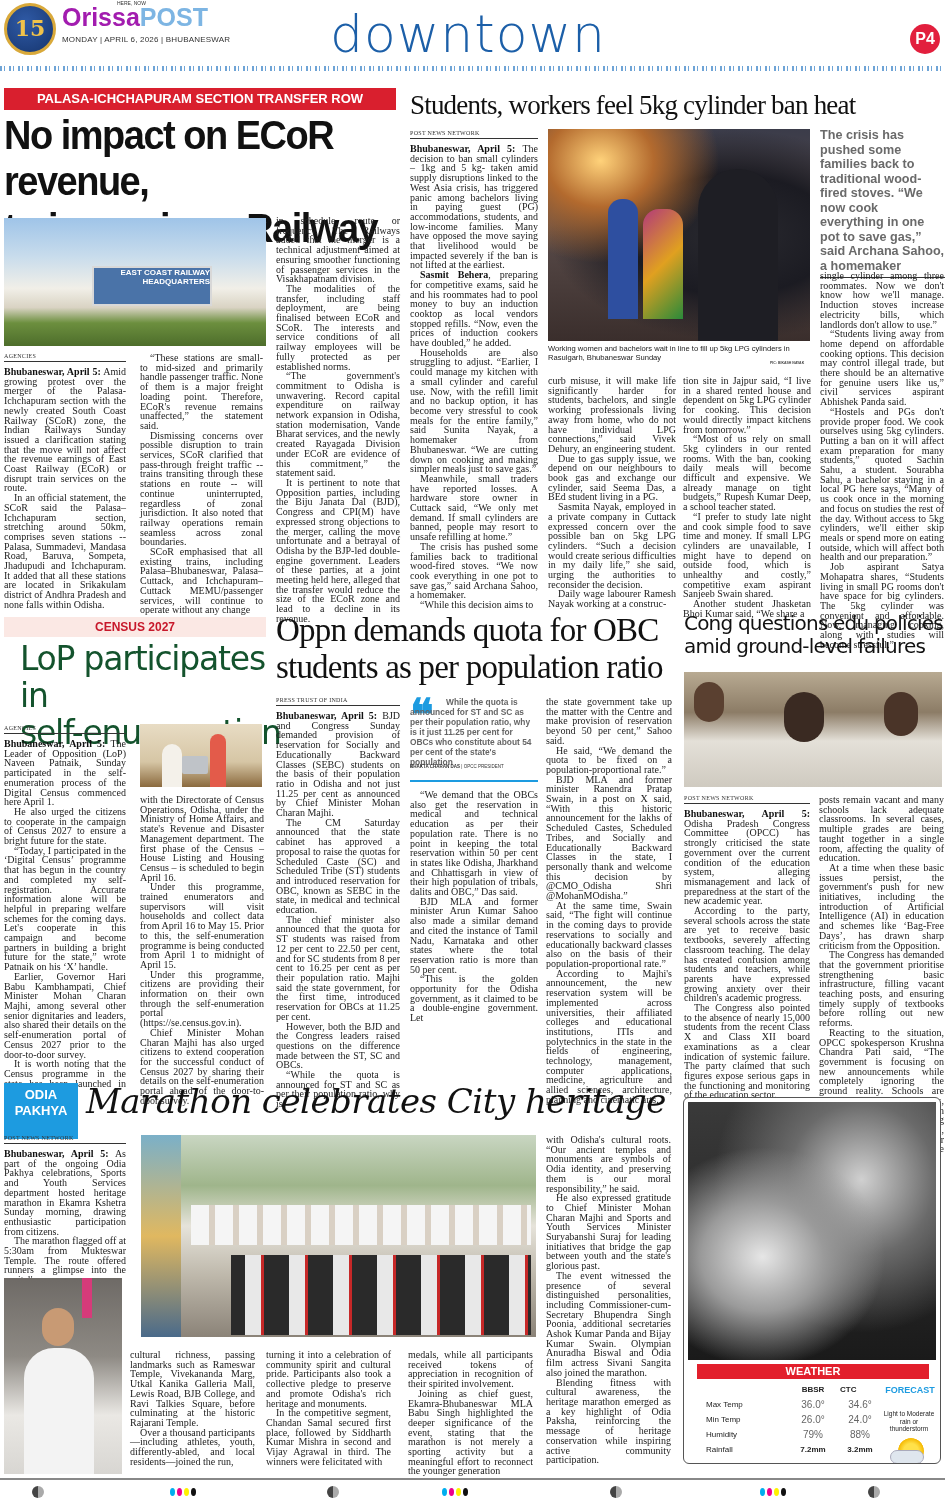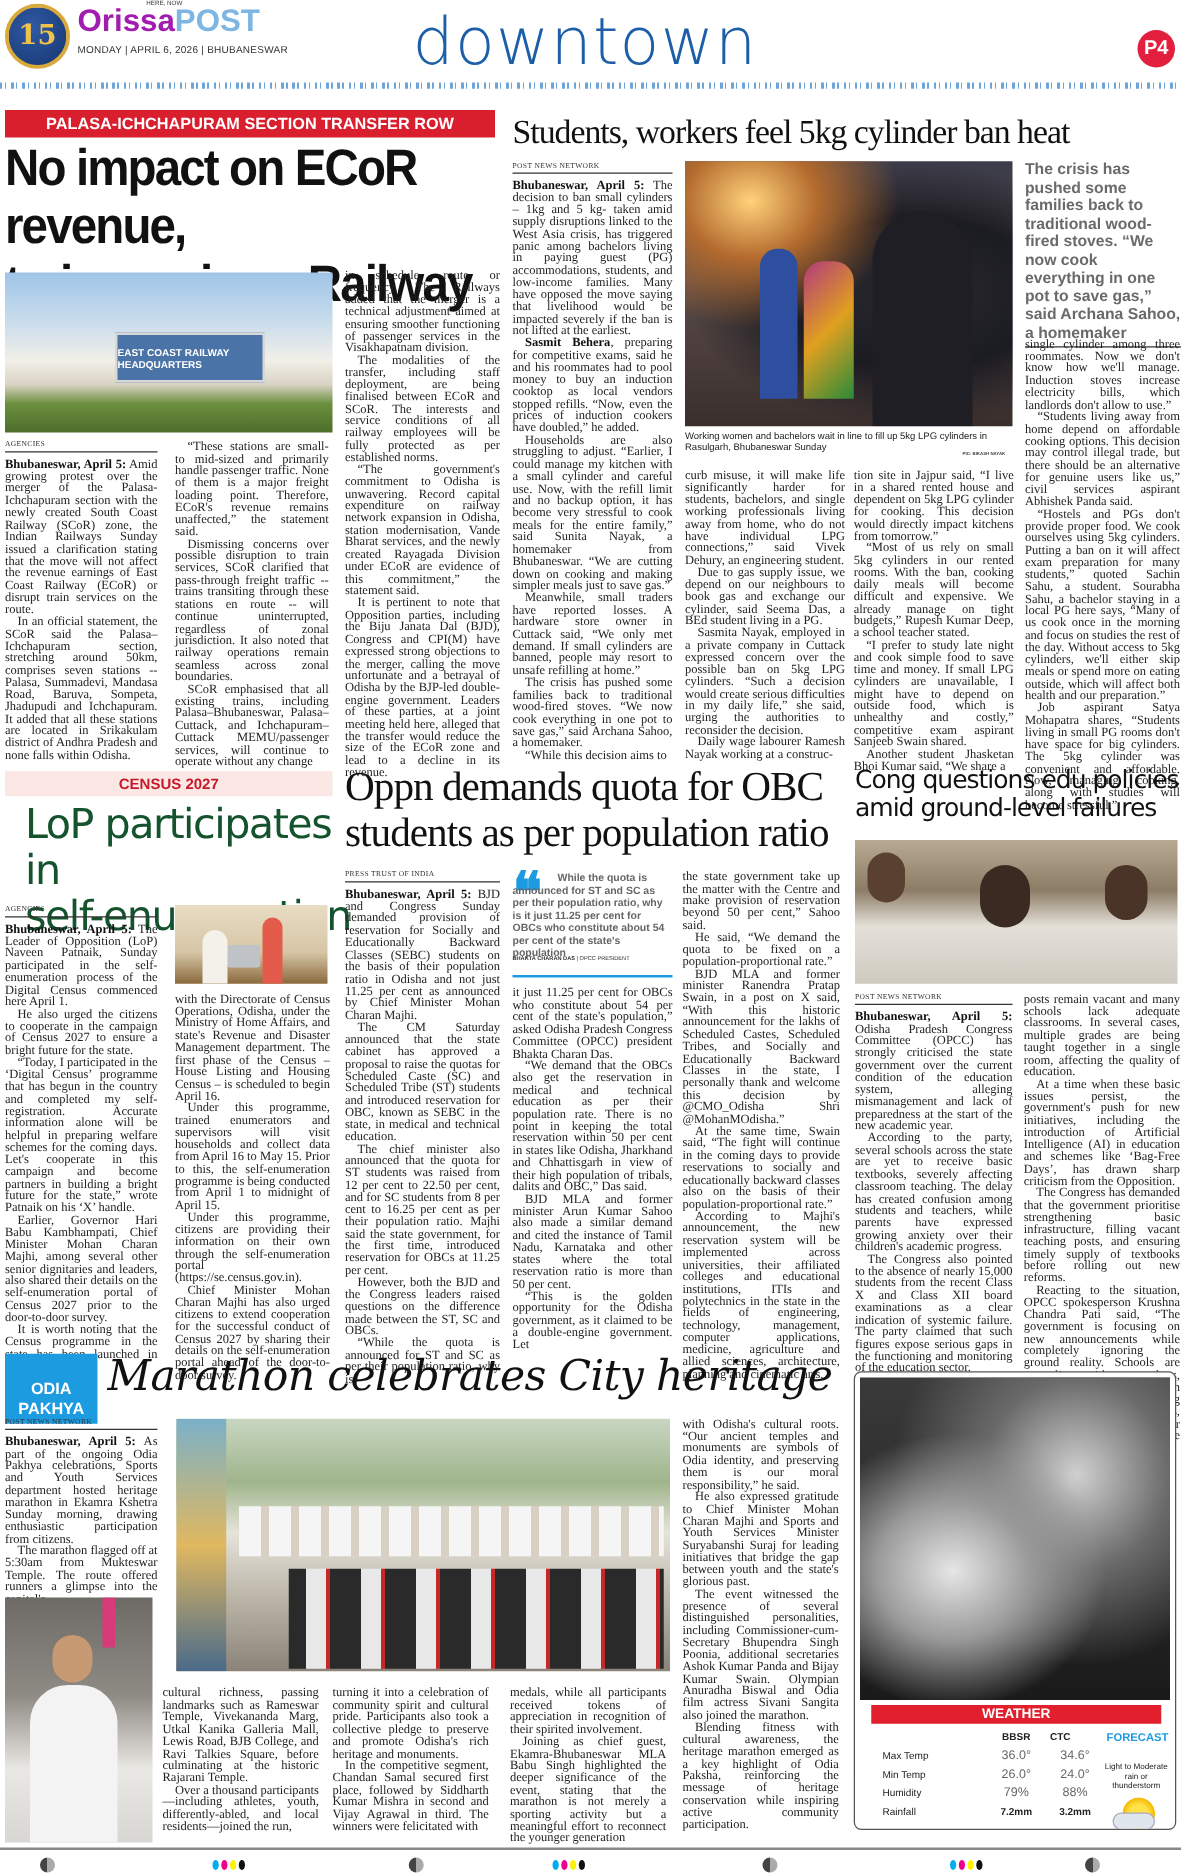"EAST COAST RAILWAY HEADQUARTERS" div.abs { padding-top: 10px -> none; text-align: left -> right }
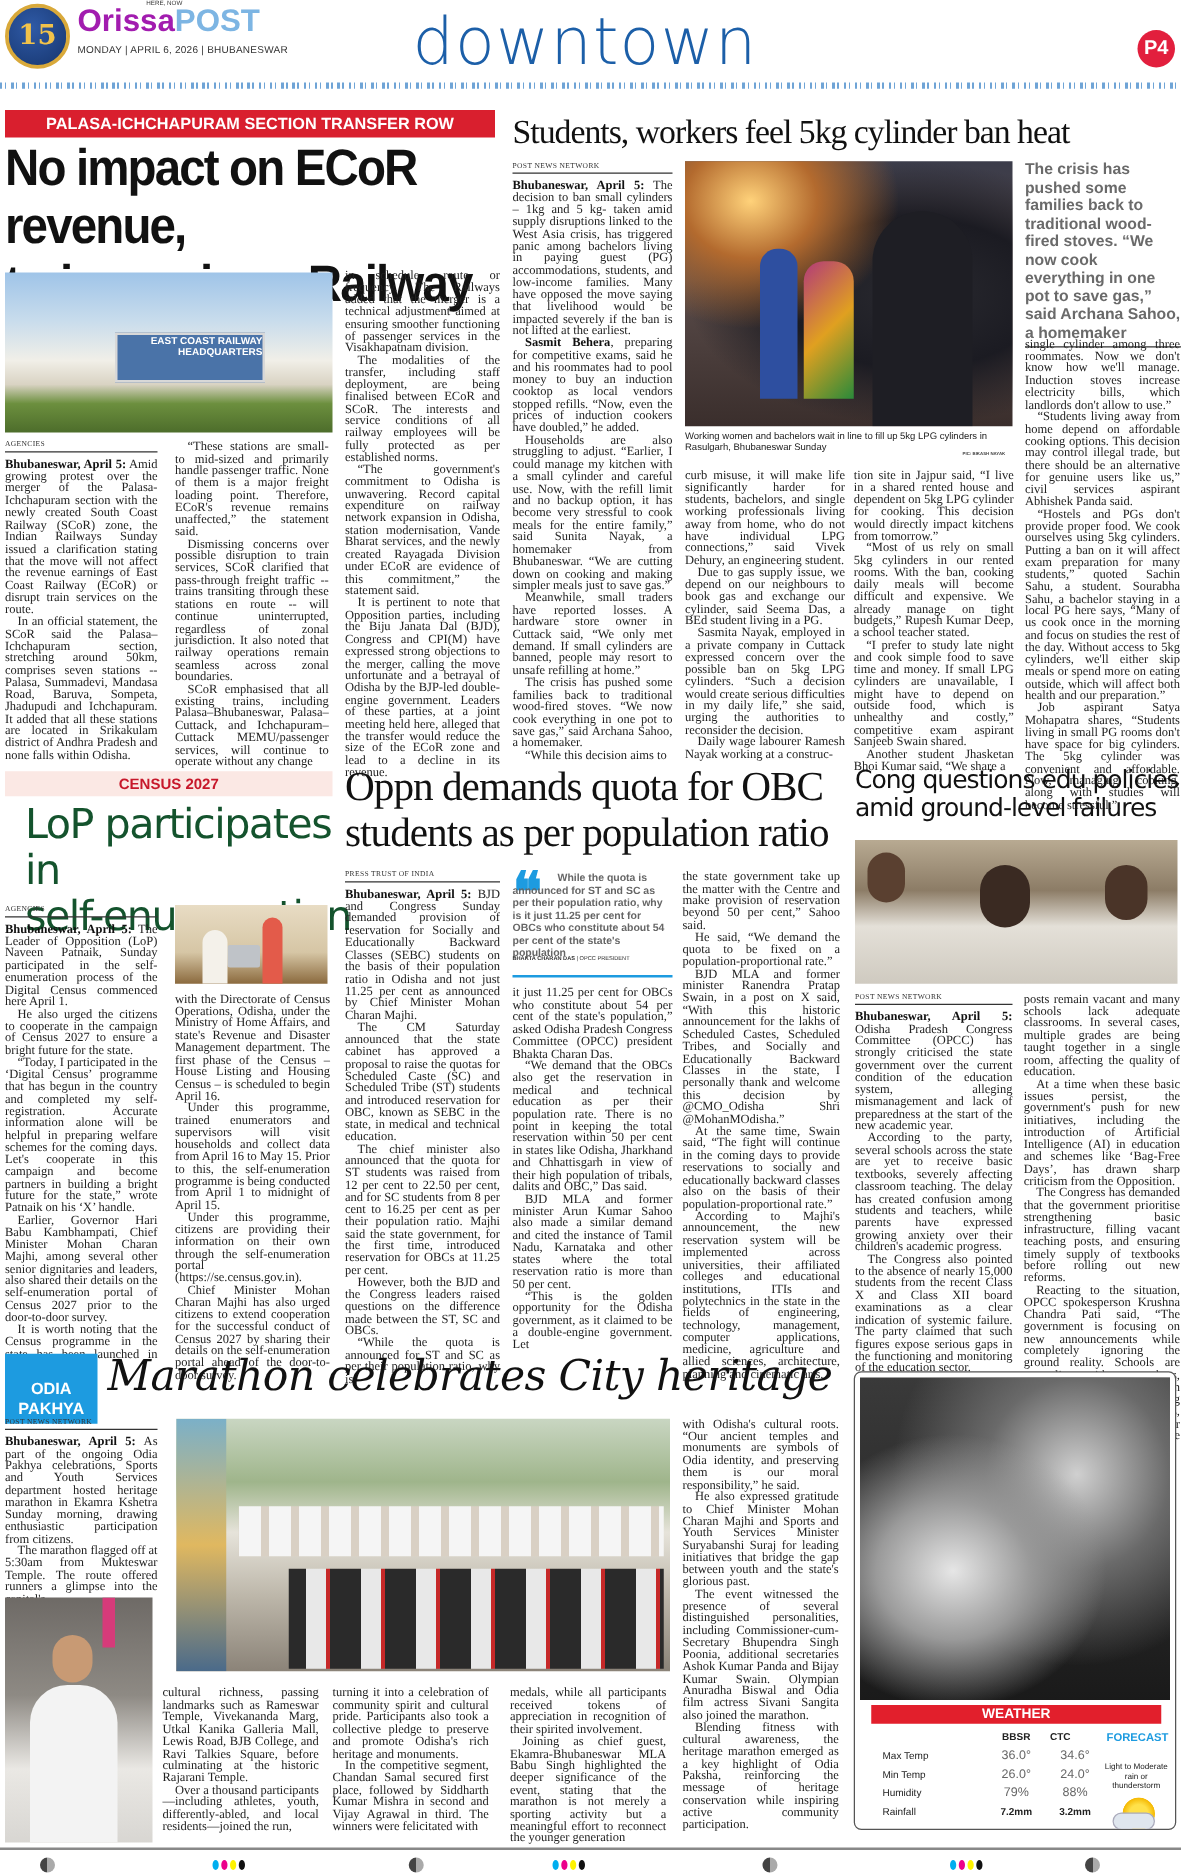"it just 11.25 per cent" p.first { html: <p>it just 11.25 per cent for OBCs who constitute about 54 per cent of the state's population,” asked Odisha Pradesh Congress Committee (OPCC) president Bhakta Charan Das.</p> -> none }
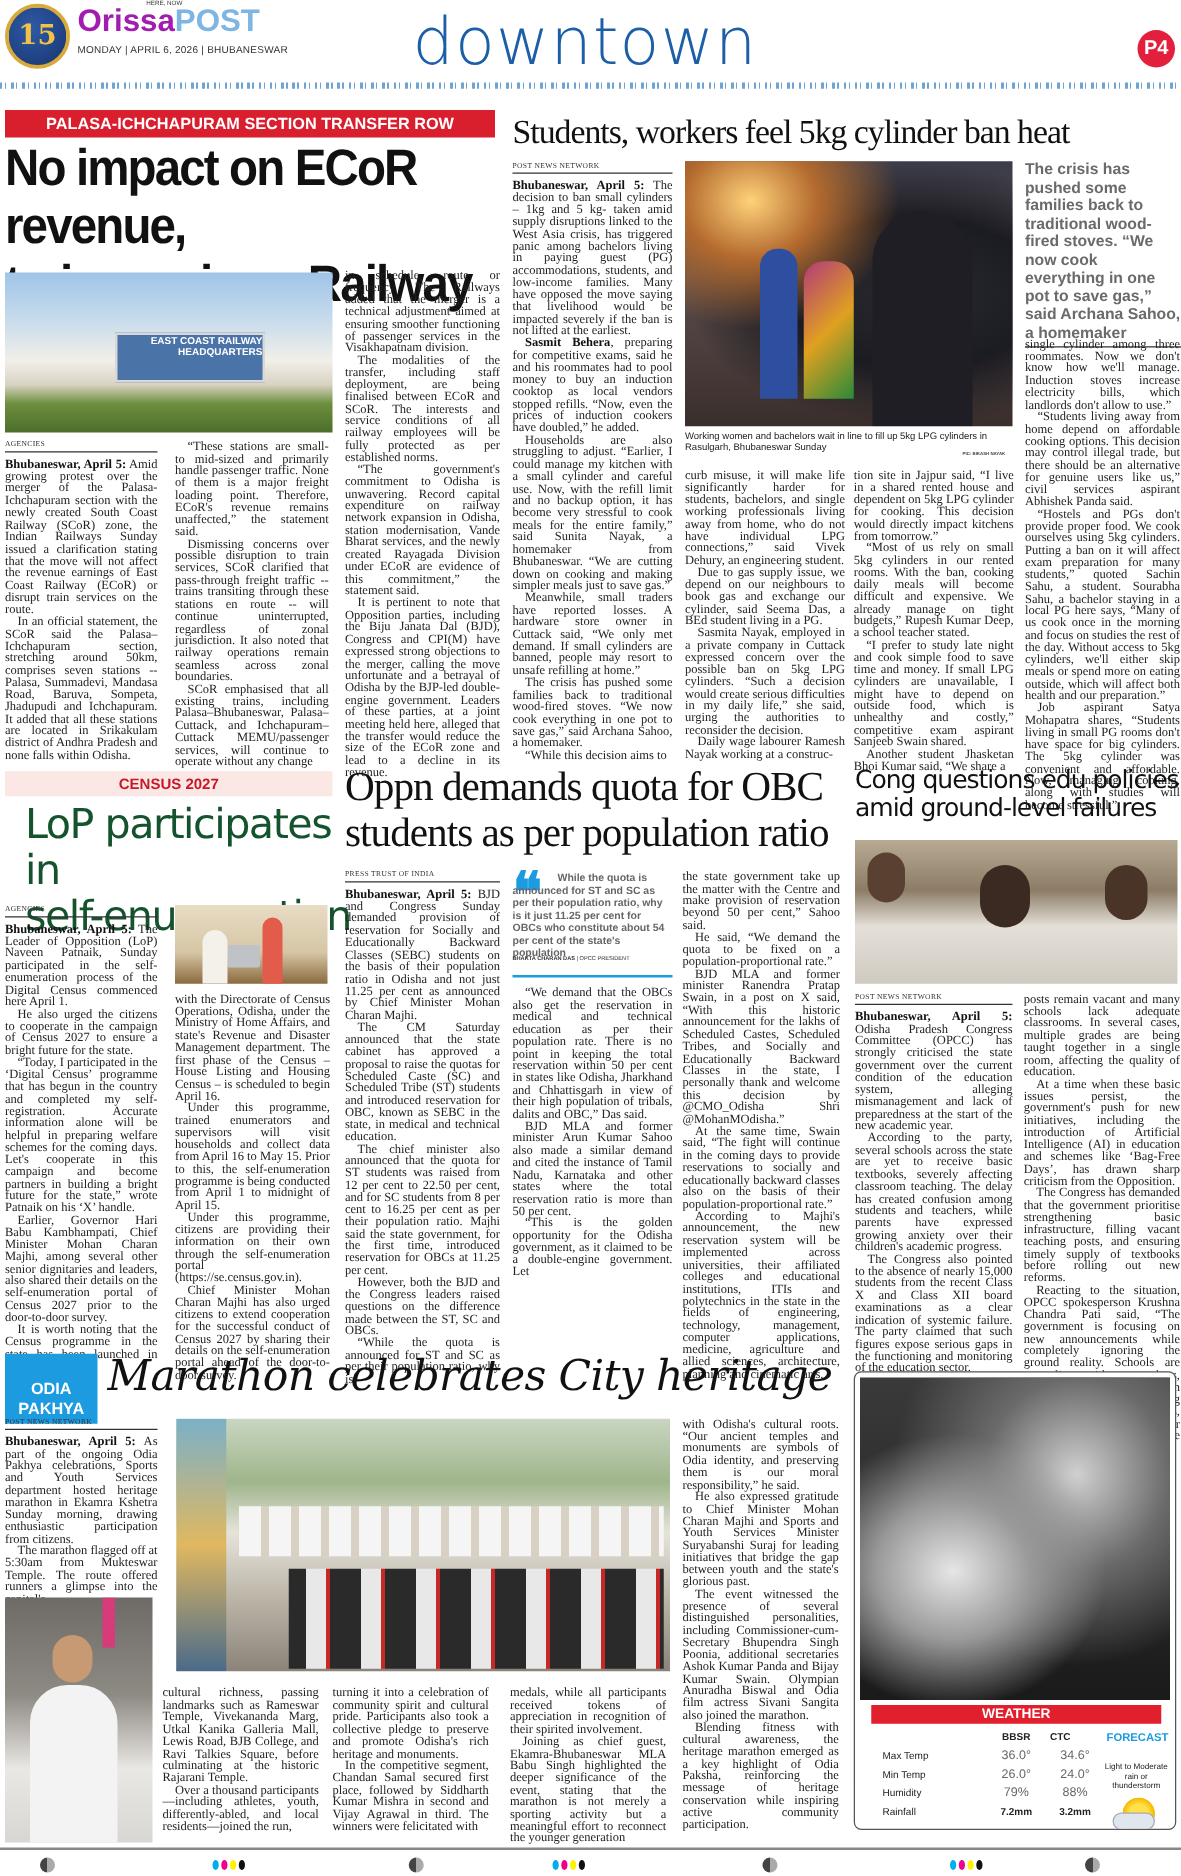"ODIA" div.abs { padding-top: 20px -> 4px }
